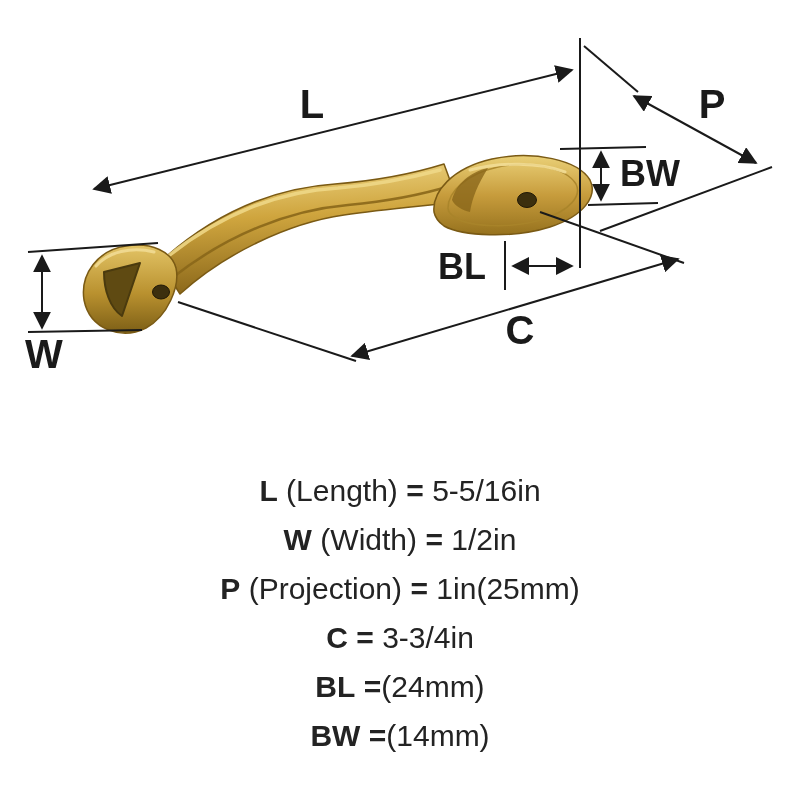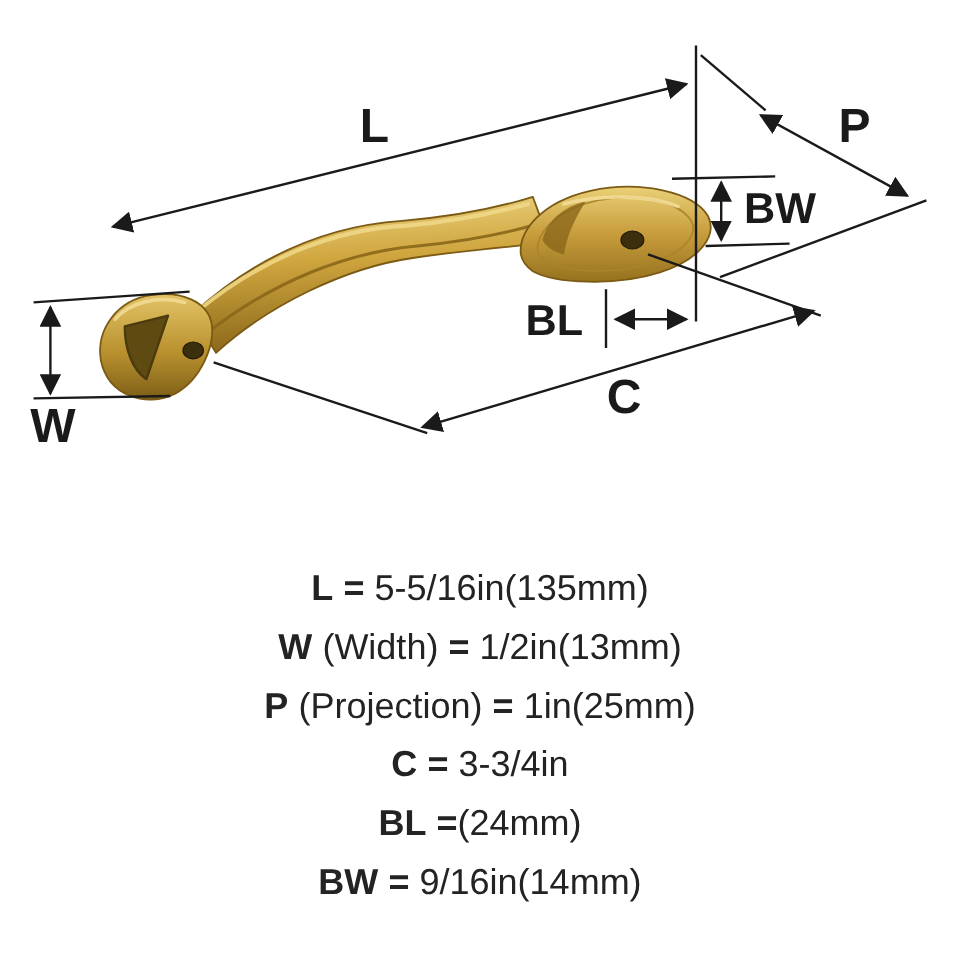"(Length)" span.seg-reg { html: none -> <span>(Length)</span> }
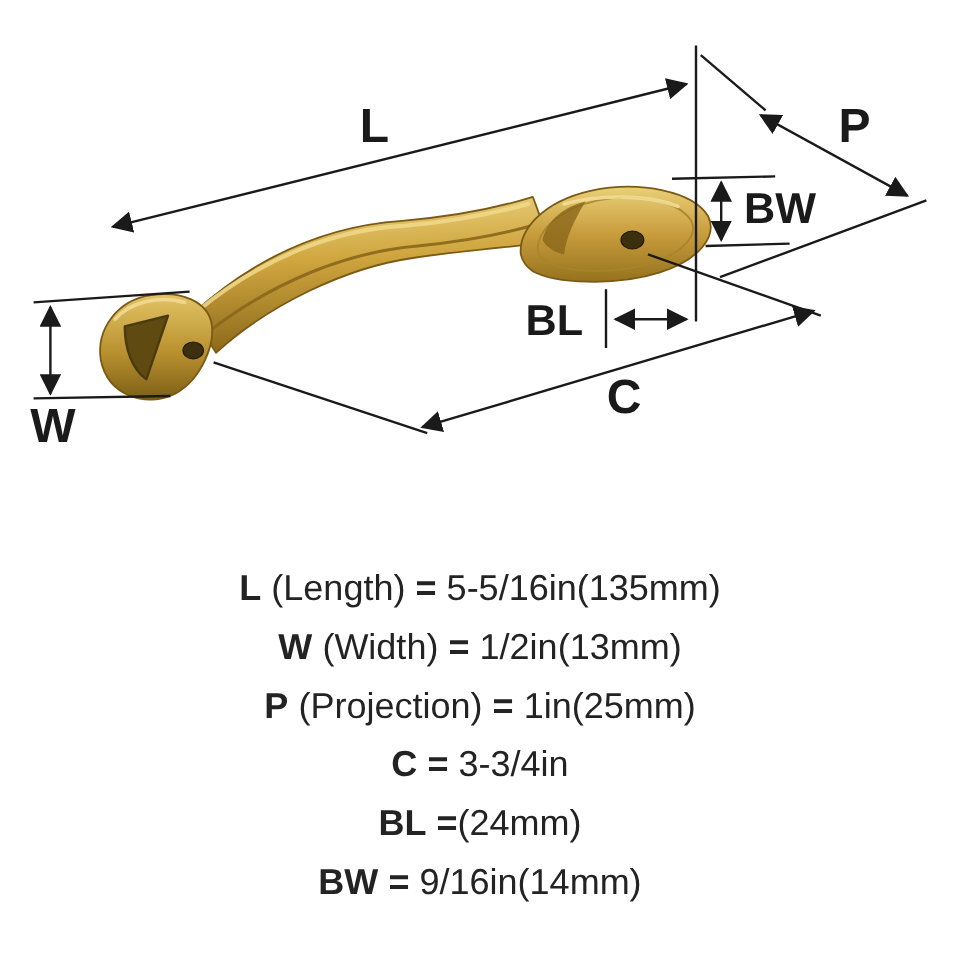"(135mm)" span.seg-metric { html: <span>(135mm)</span> -> none }
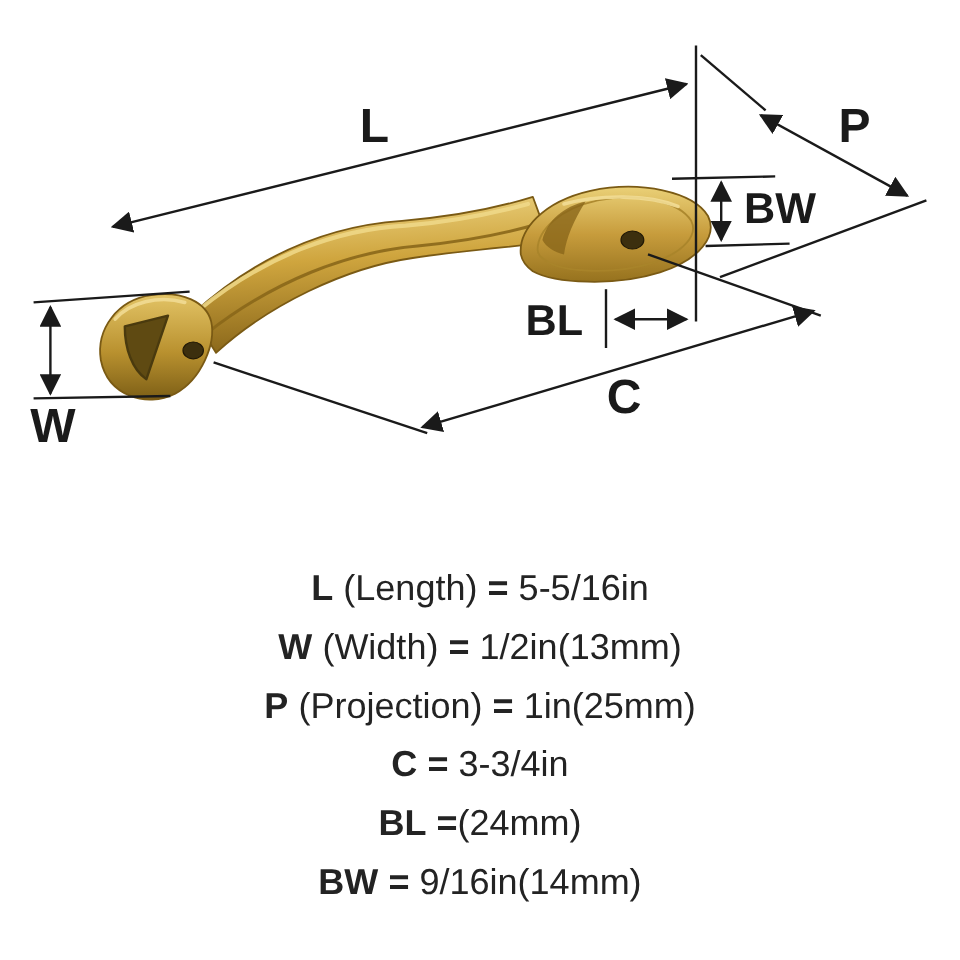"(13mm)" span.seg-metric { html: <span>(13mm)</span> -> none }
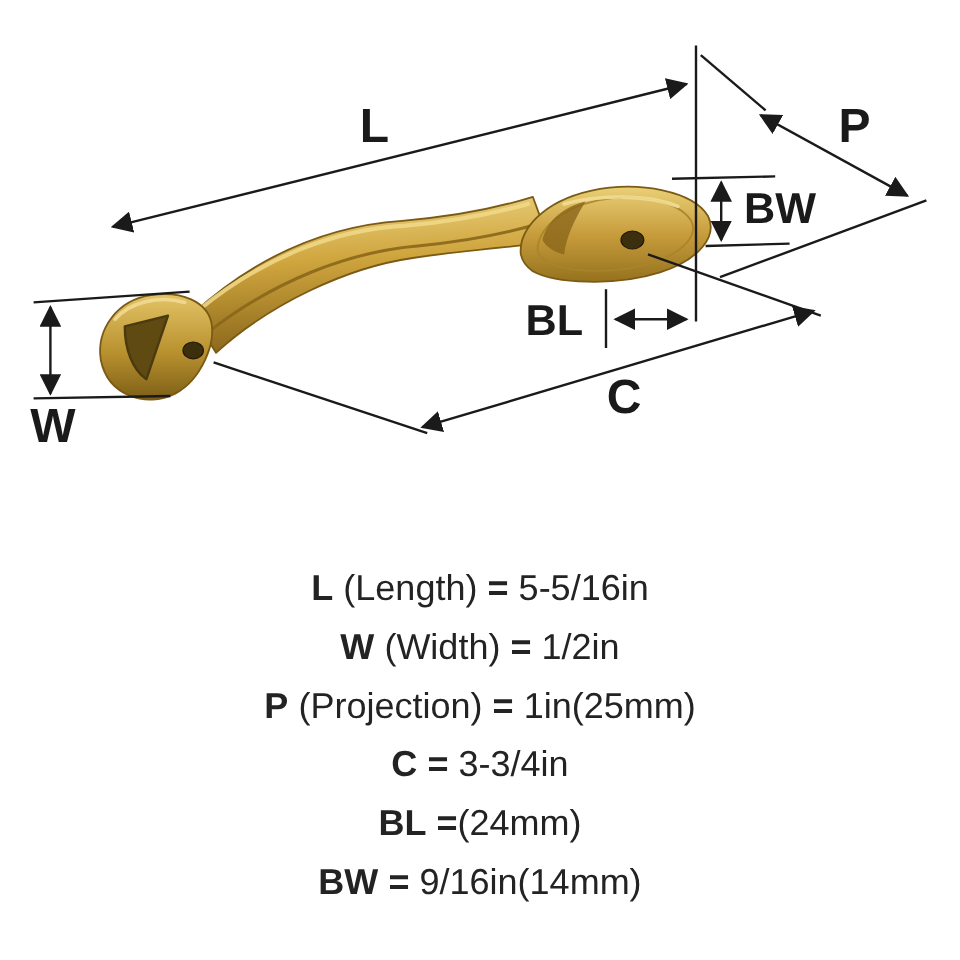"9/16in" span.seg-imp { html: <span>9/16in</span> -> none }
